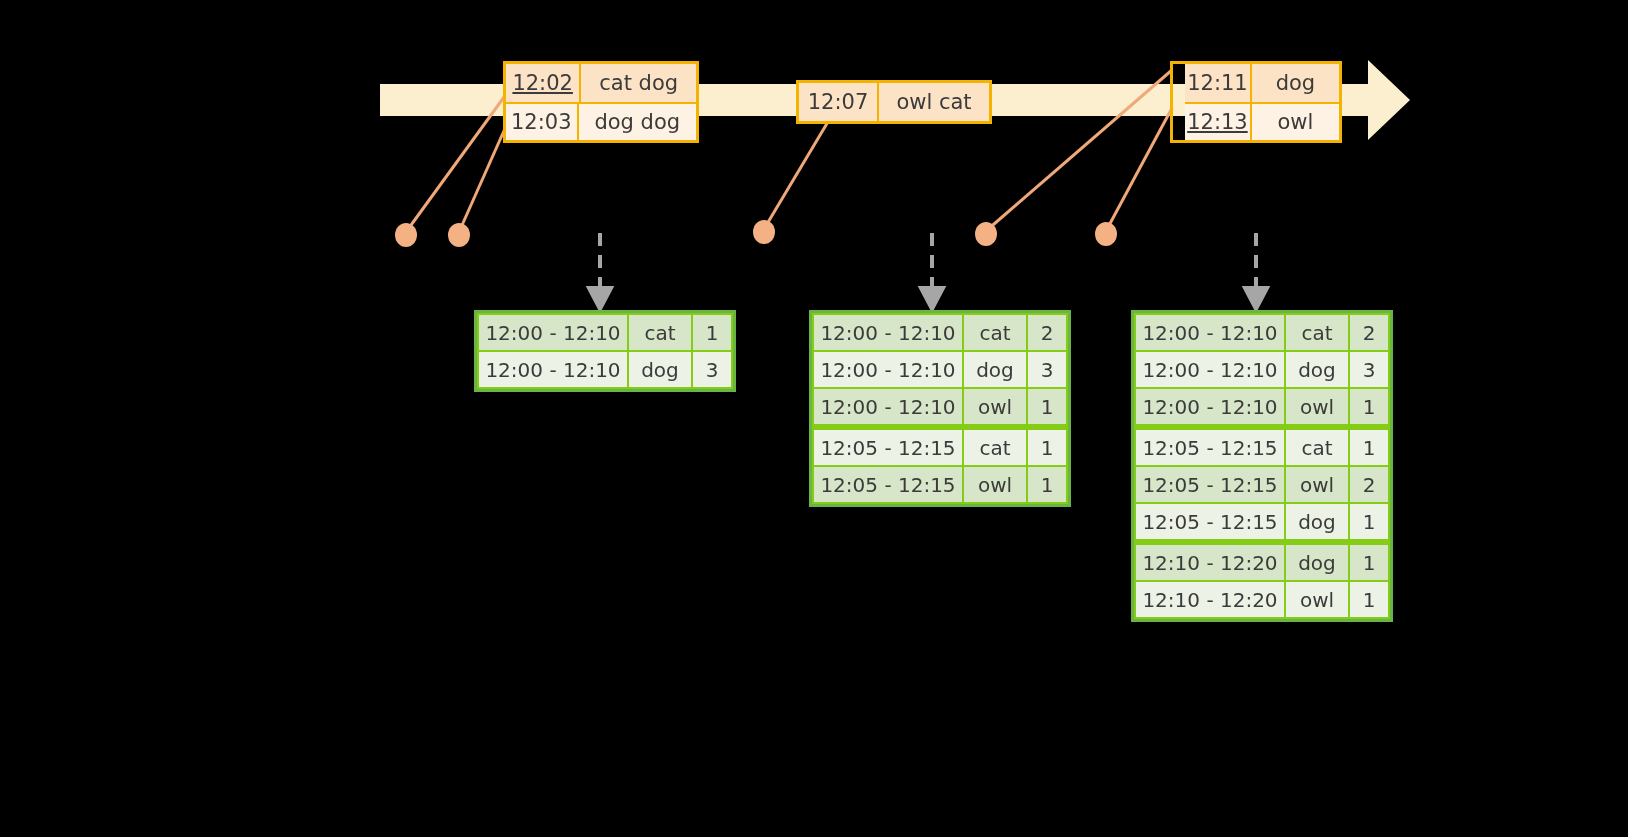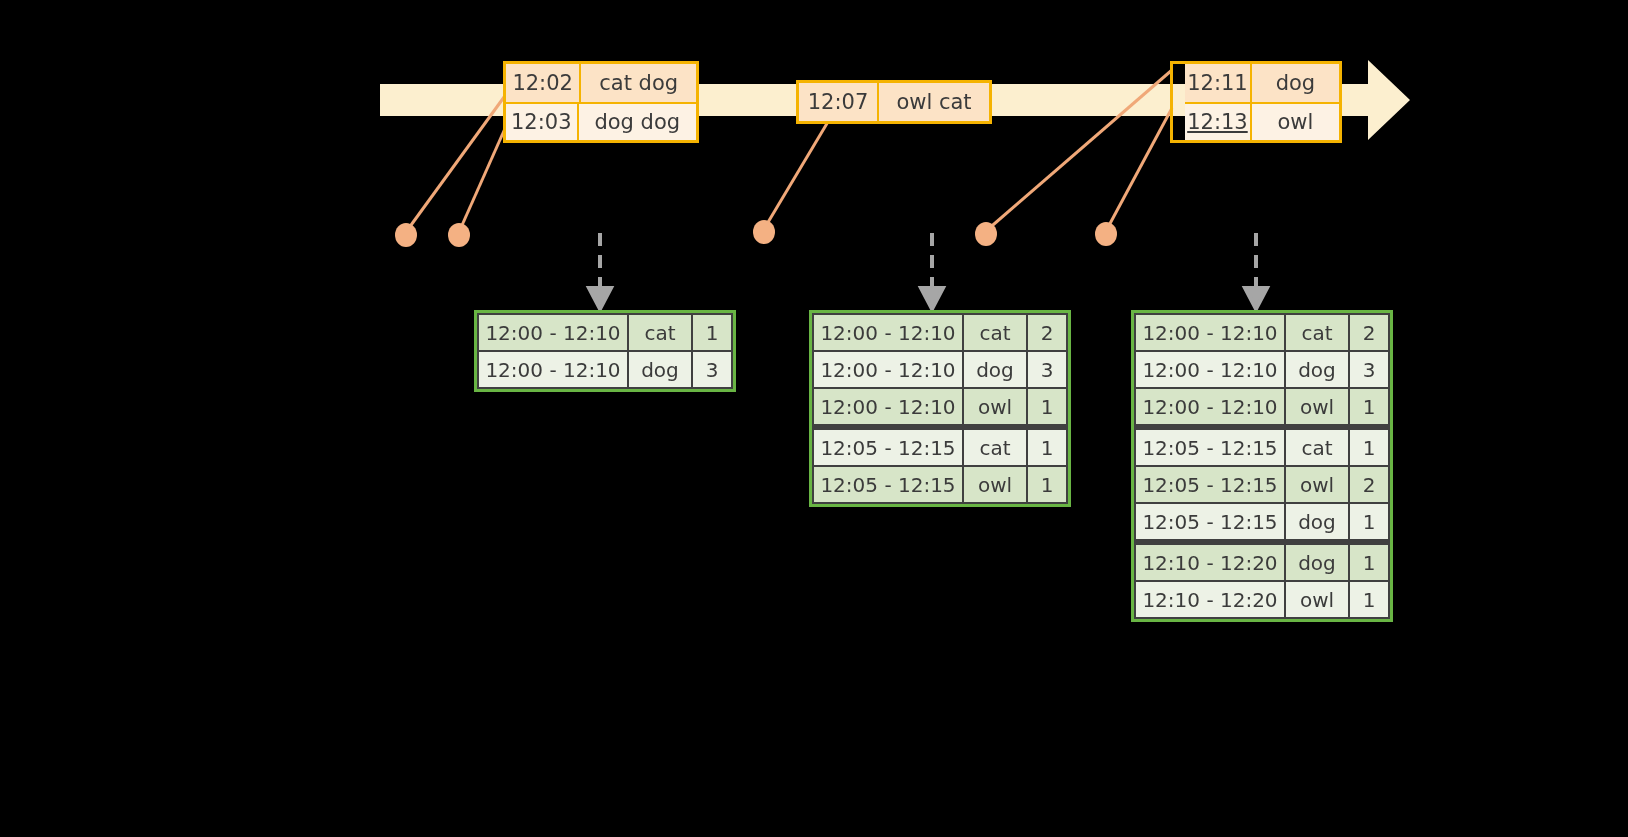"12:02" div.evt-cell { text-decoration: none -> underline }
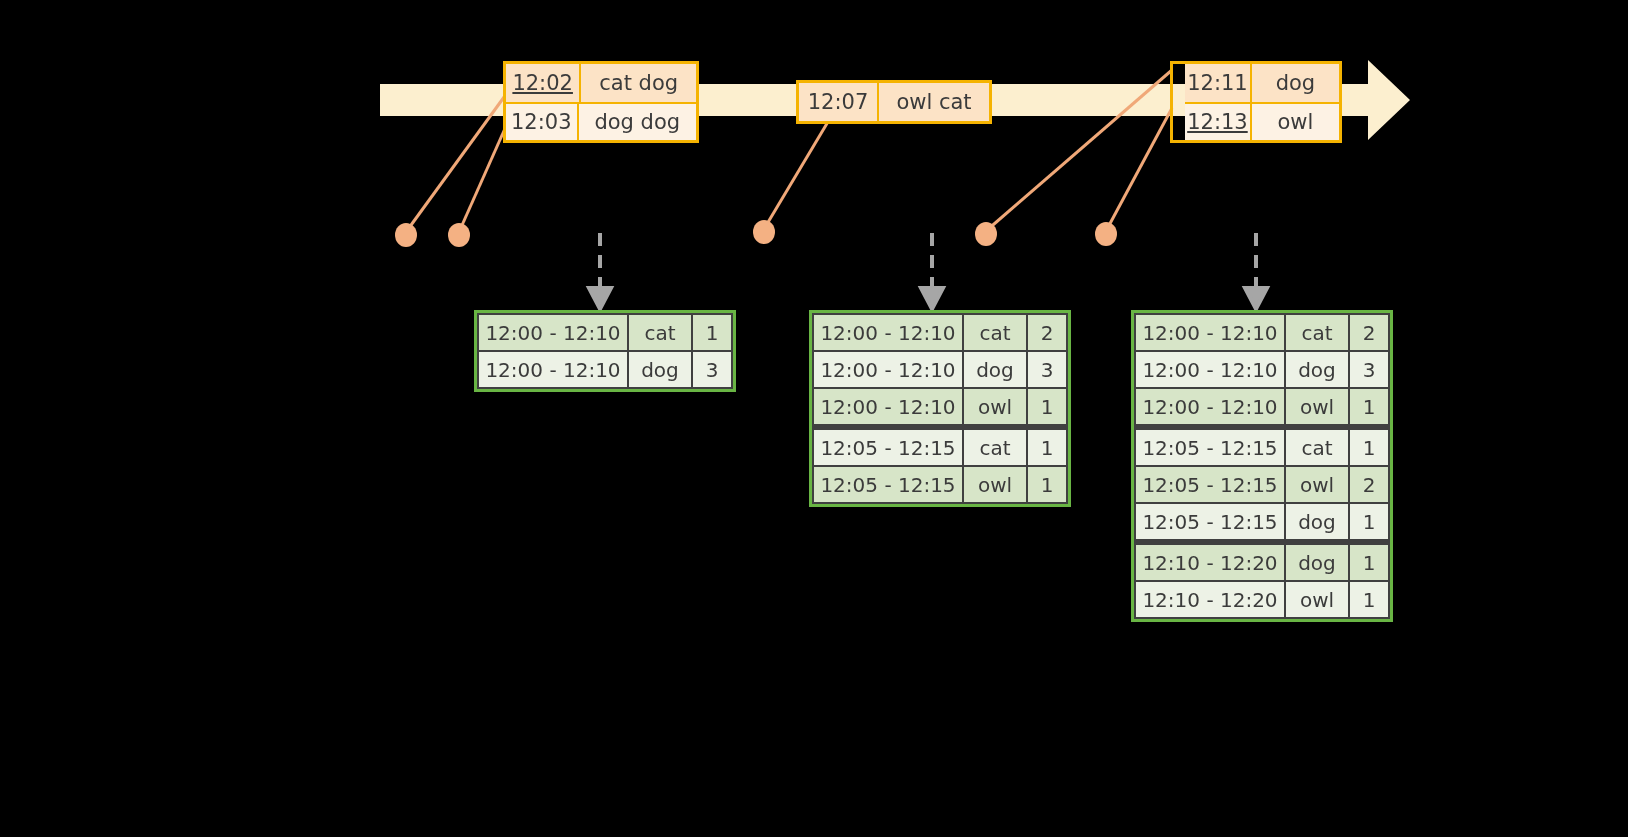"12:00 - 12:10" .res-table { background: #404040 -> #84cc16 }
